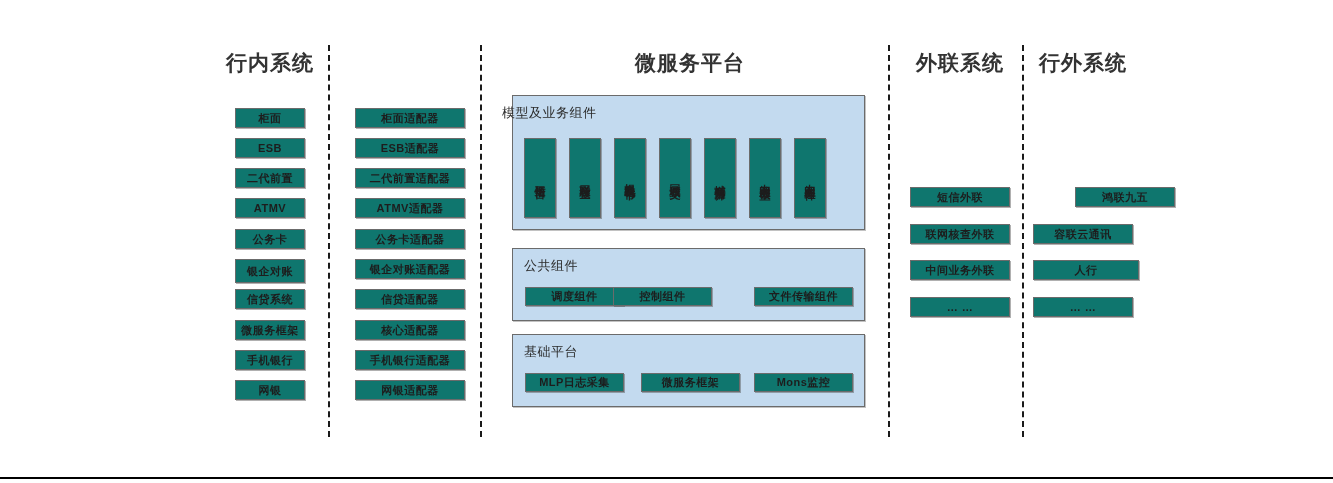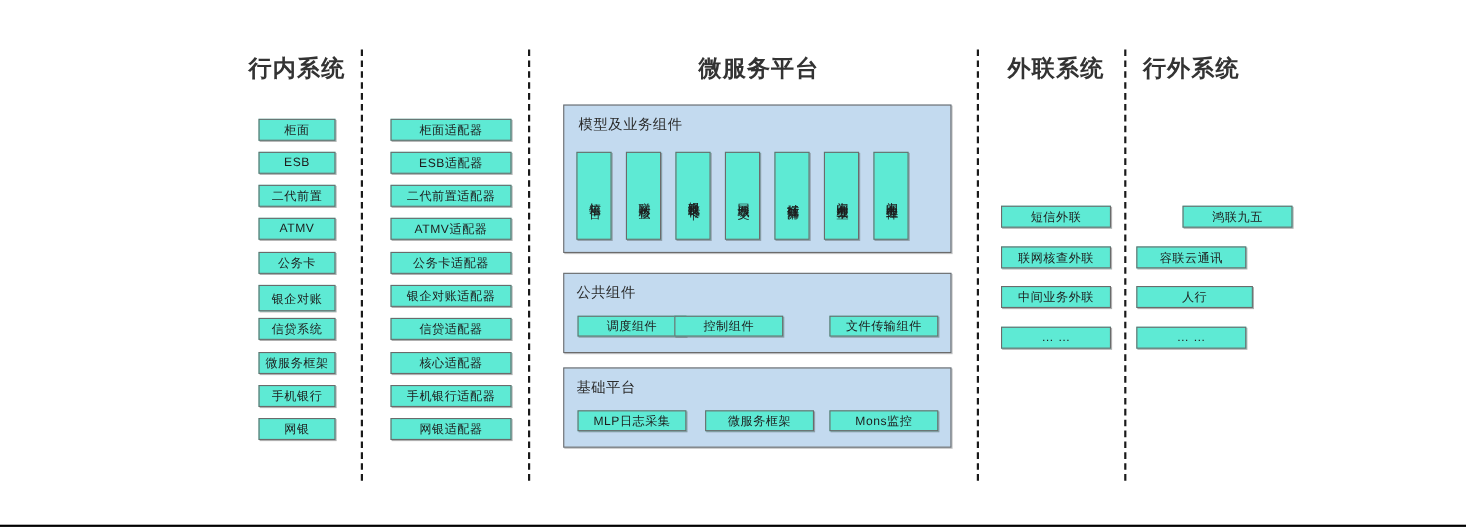"柜面" .node { background: #5eead4 -> #0f766e; font-weight: normal -> bold }
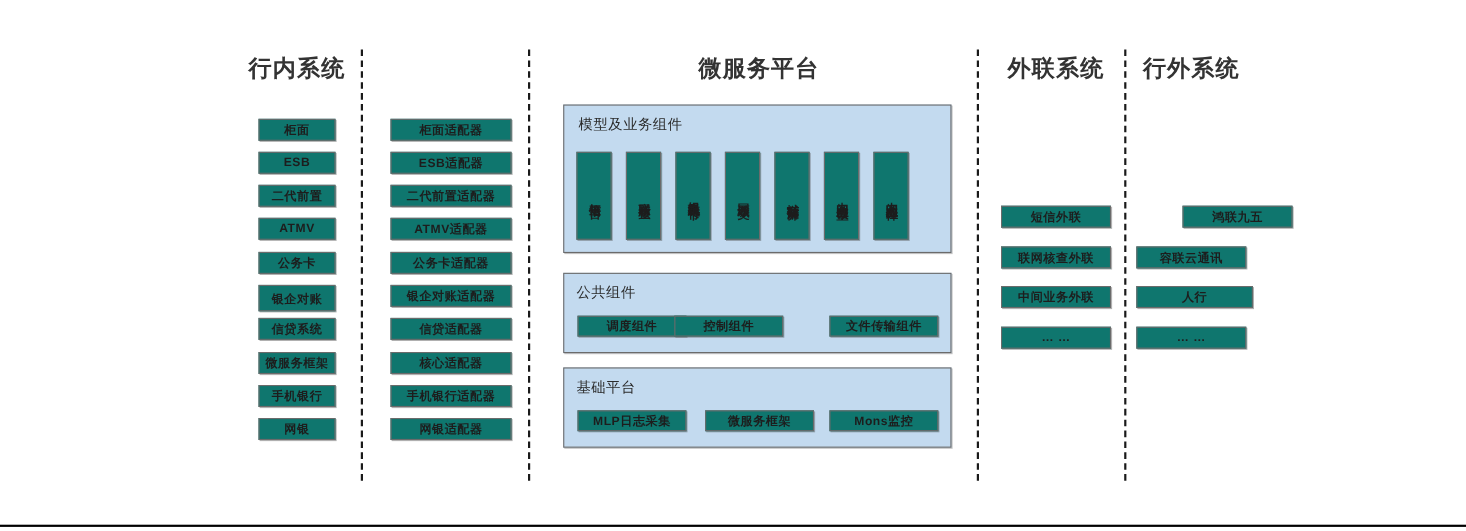"模型及业务组件" div.panel-label { left: 526px -> 502px }
